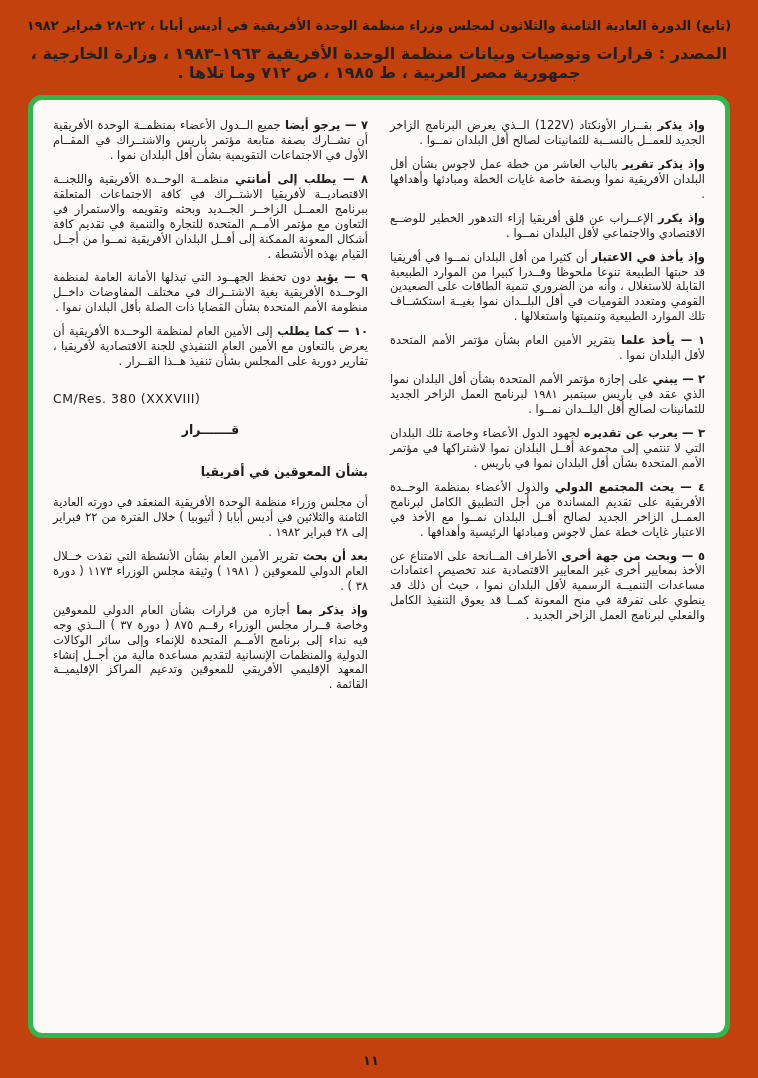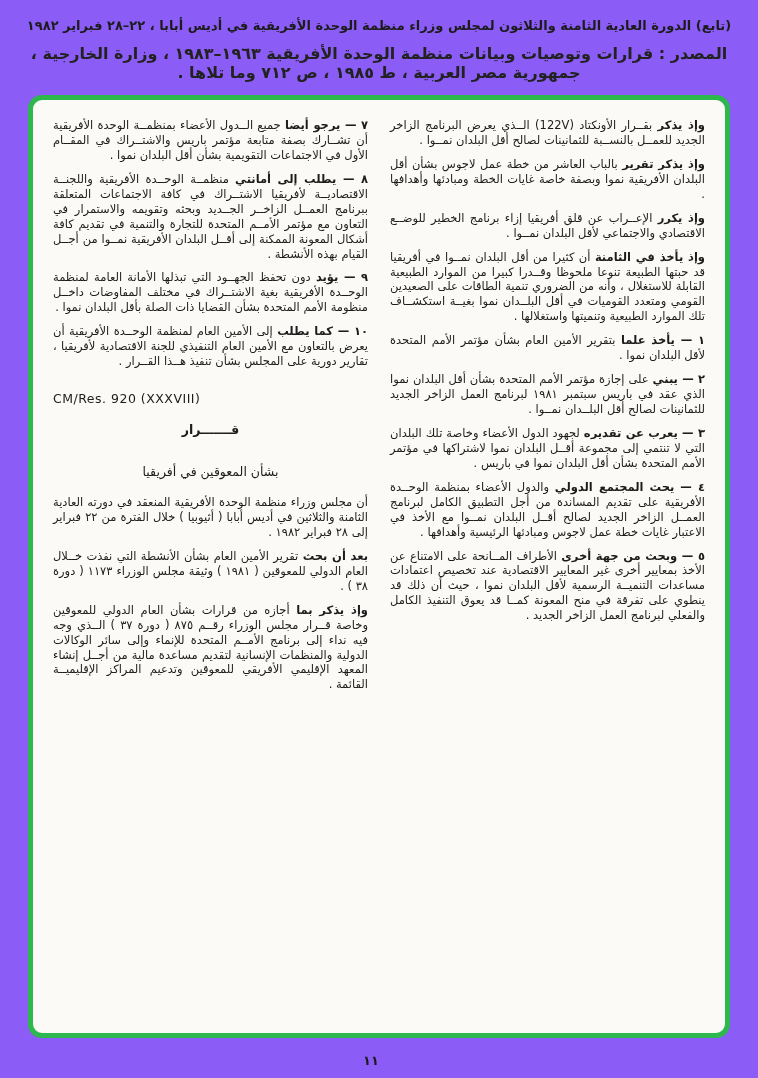"(تابع) الدورة العادية الثامنة والثلاثون" .page { background: #8b5cf6 -> #c2410c }
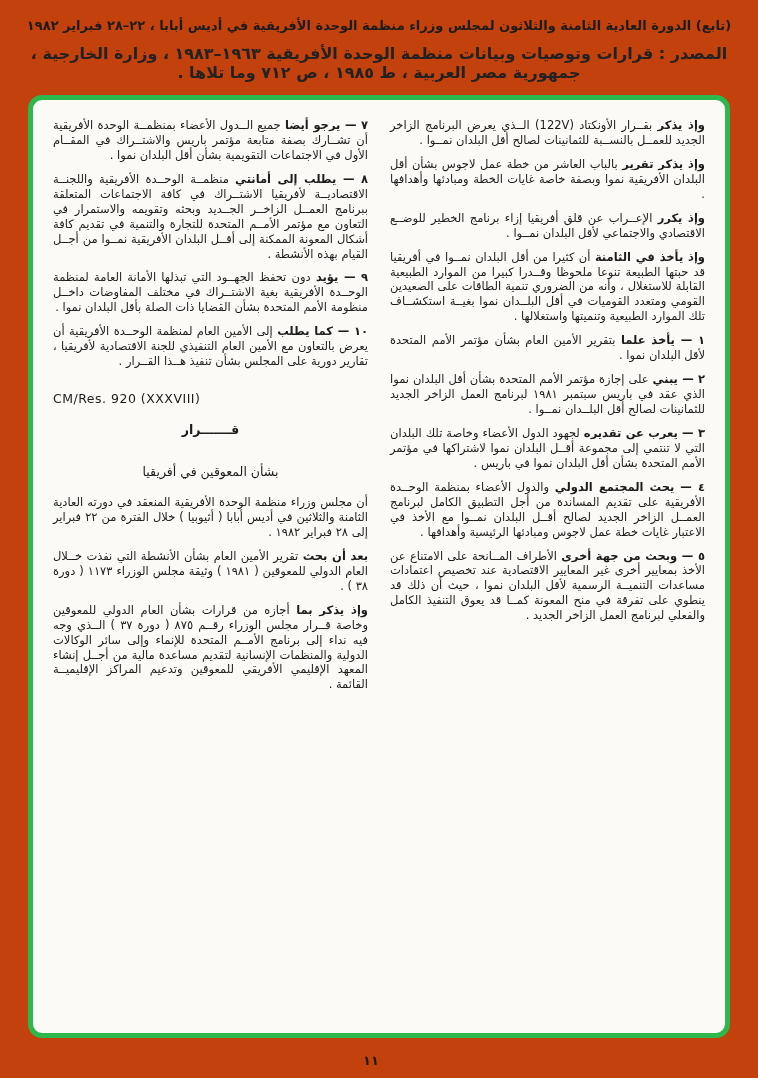"الإعــراب عن قلق أفريقيا إزاء" span { text: برنامج -> التدهور }
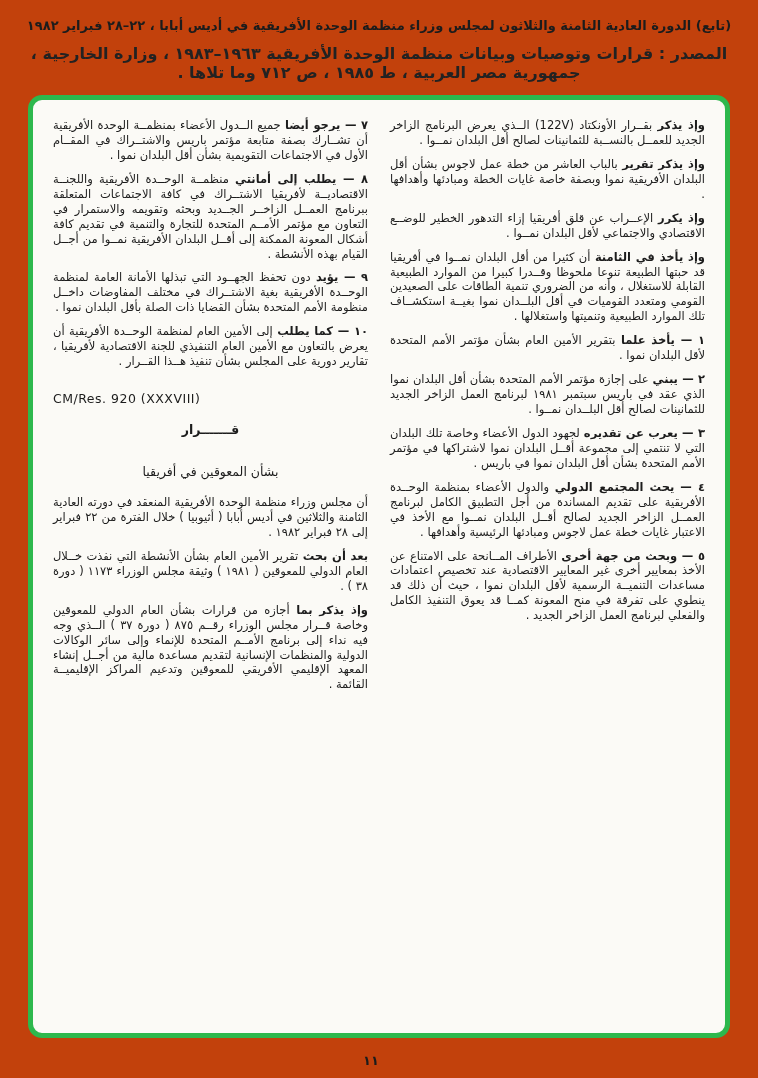"وإذ يأخذ في الثامنة" b.lead { text: الثامنة -> الاعتبار }
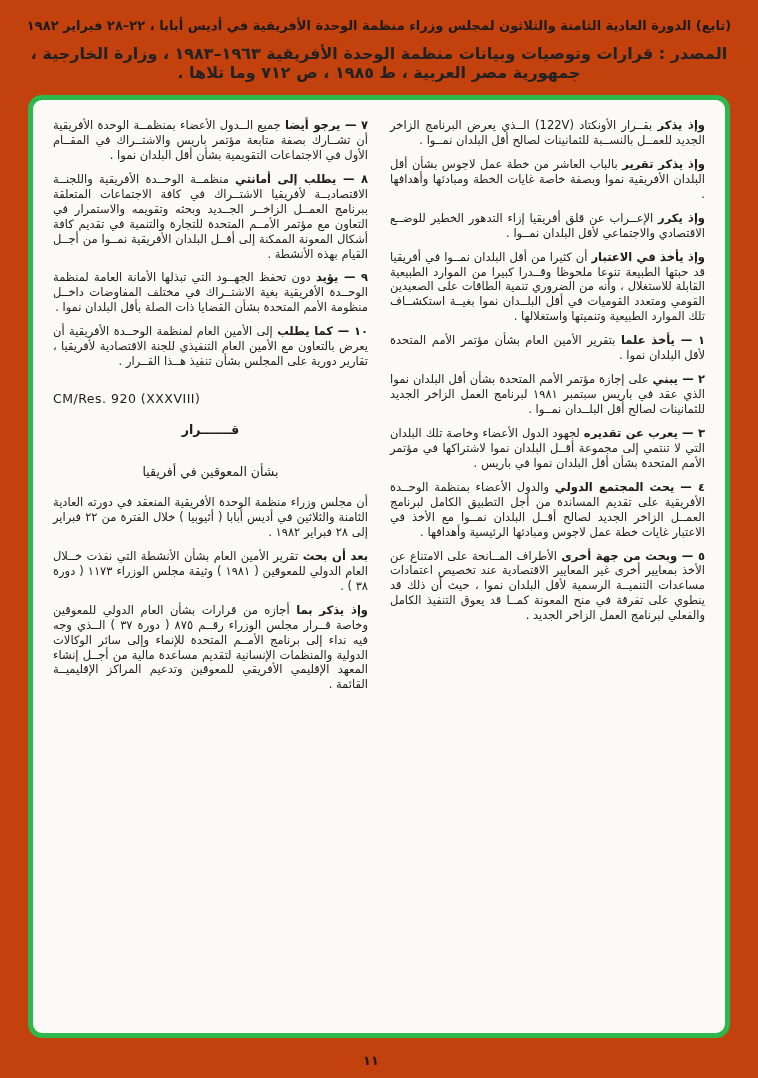"CM/Res. 920 (XXXVIII)" p.res-ref { text: 920 -> 380 }
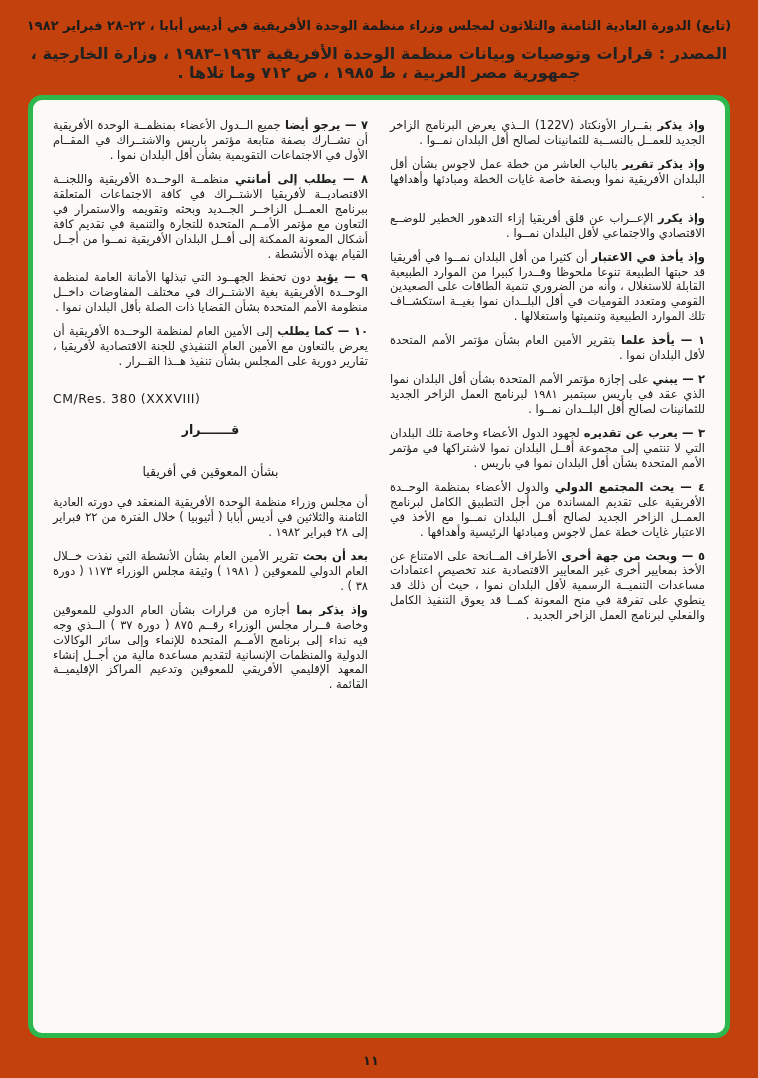"بشأن المعوقين في أفريقيا" .res-title { font-weight: normal -> bold; text-align: center -> right }
